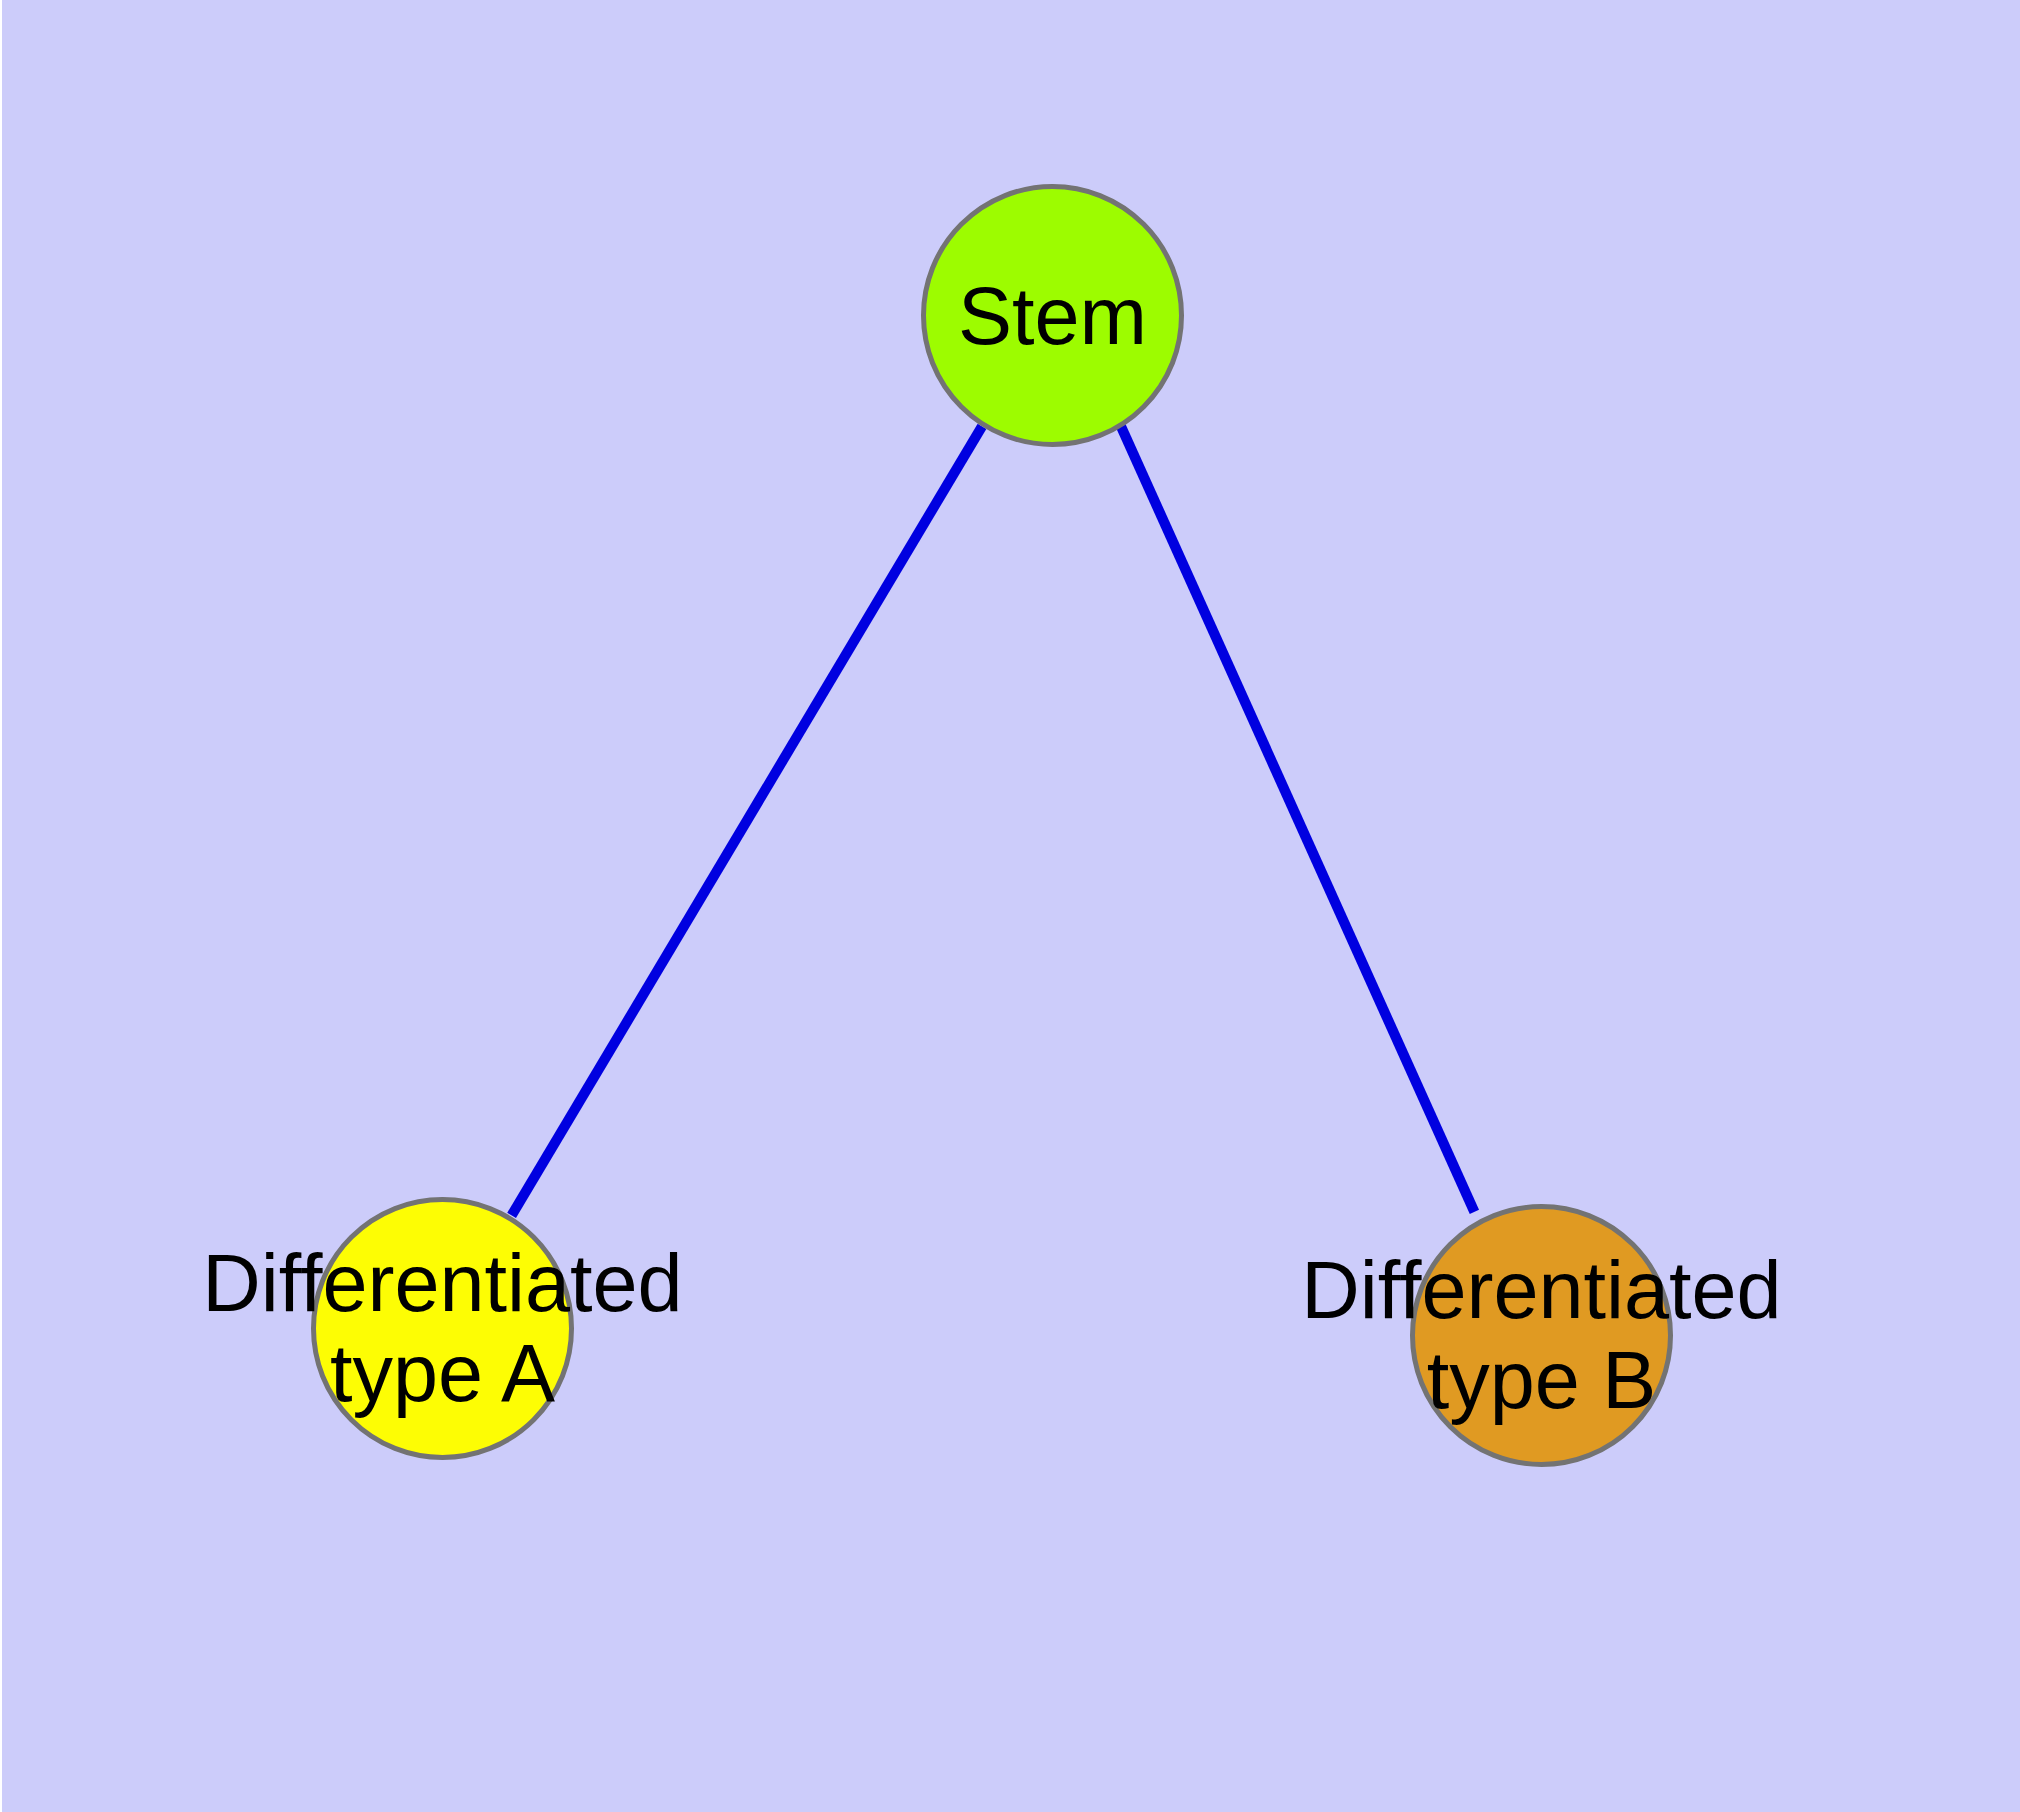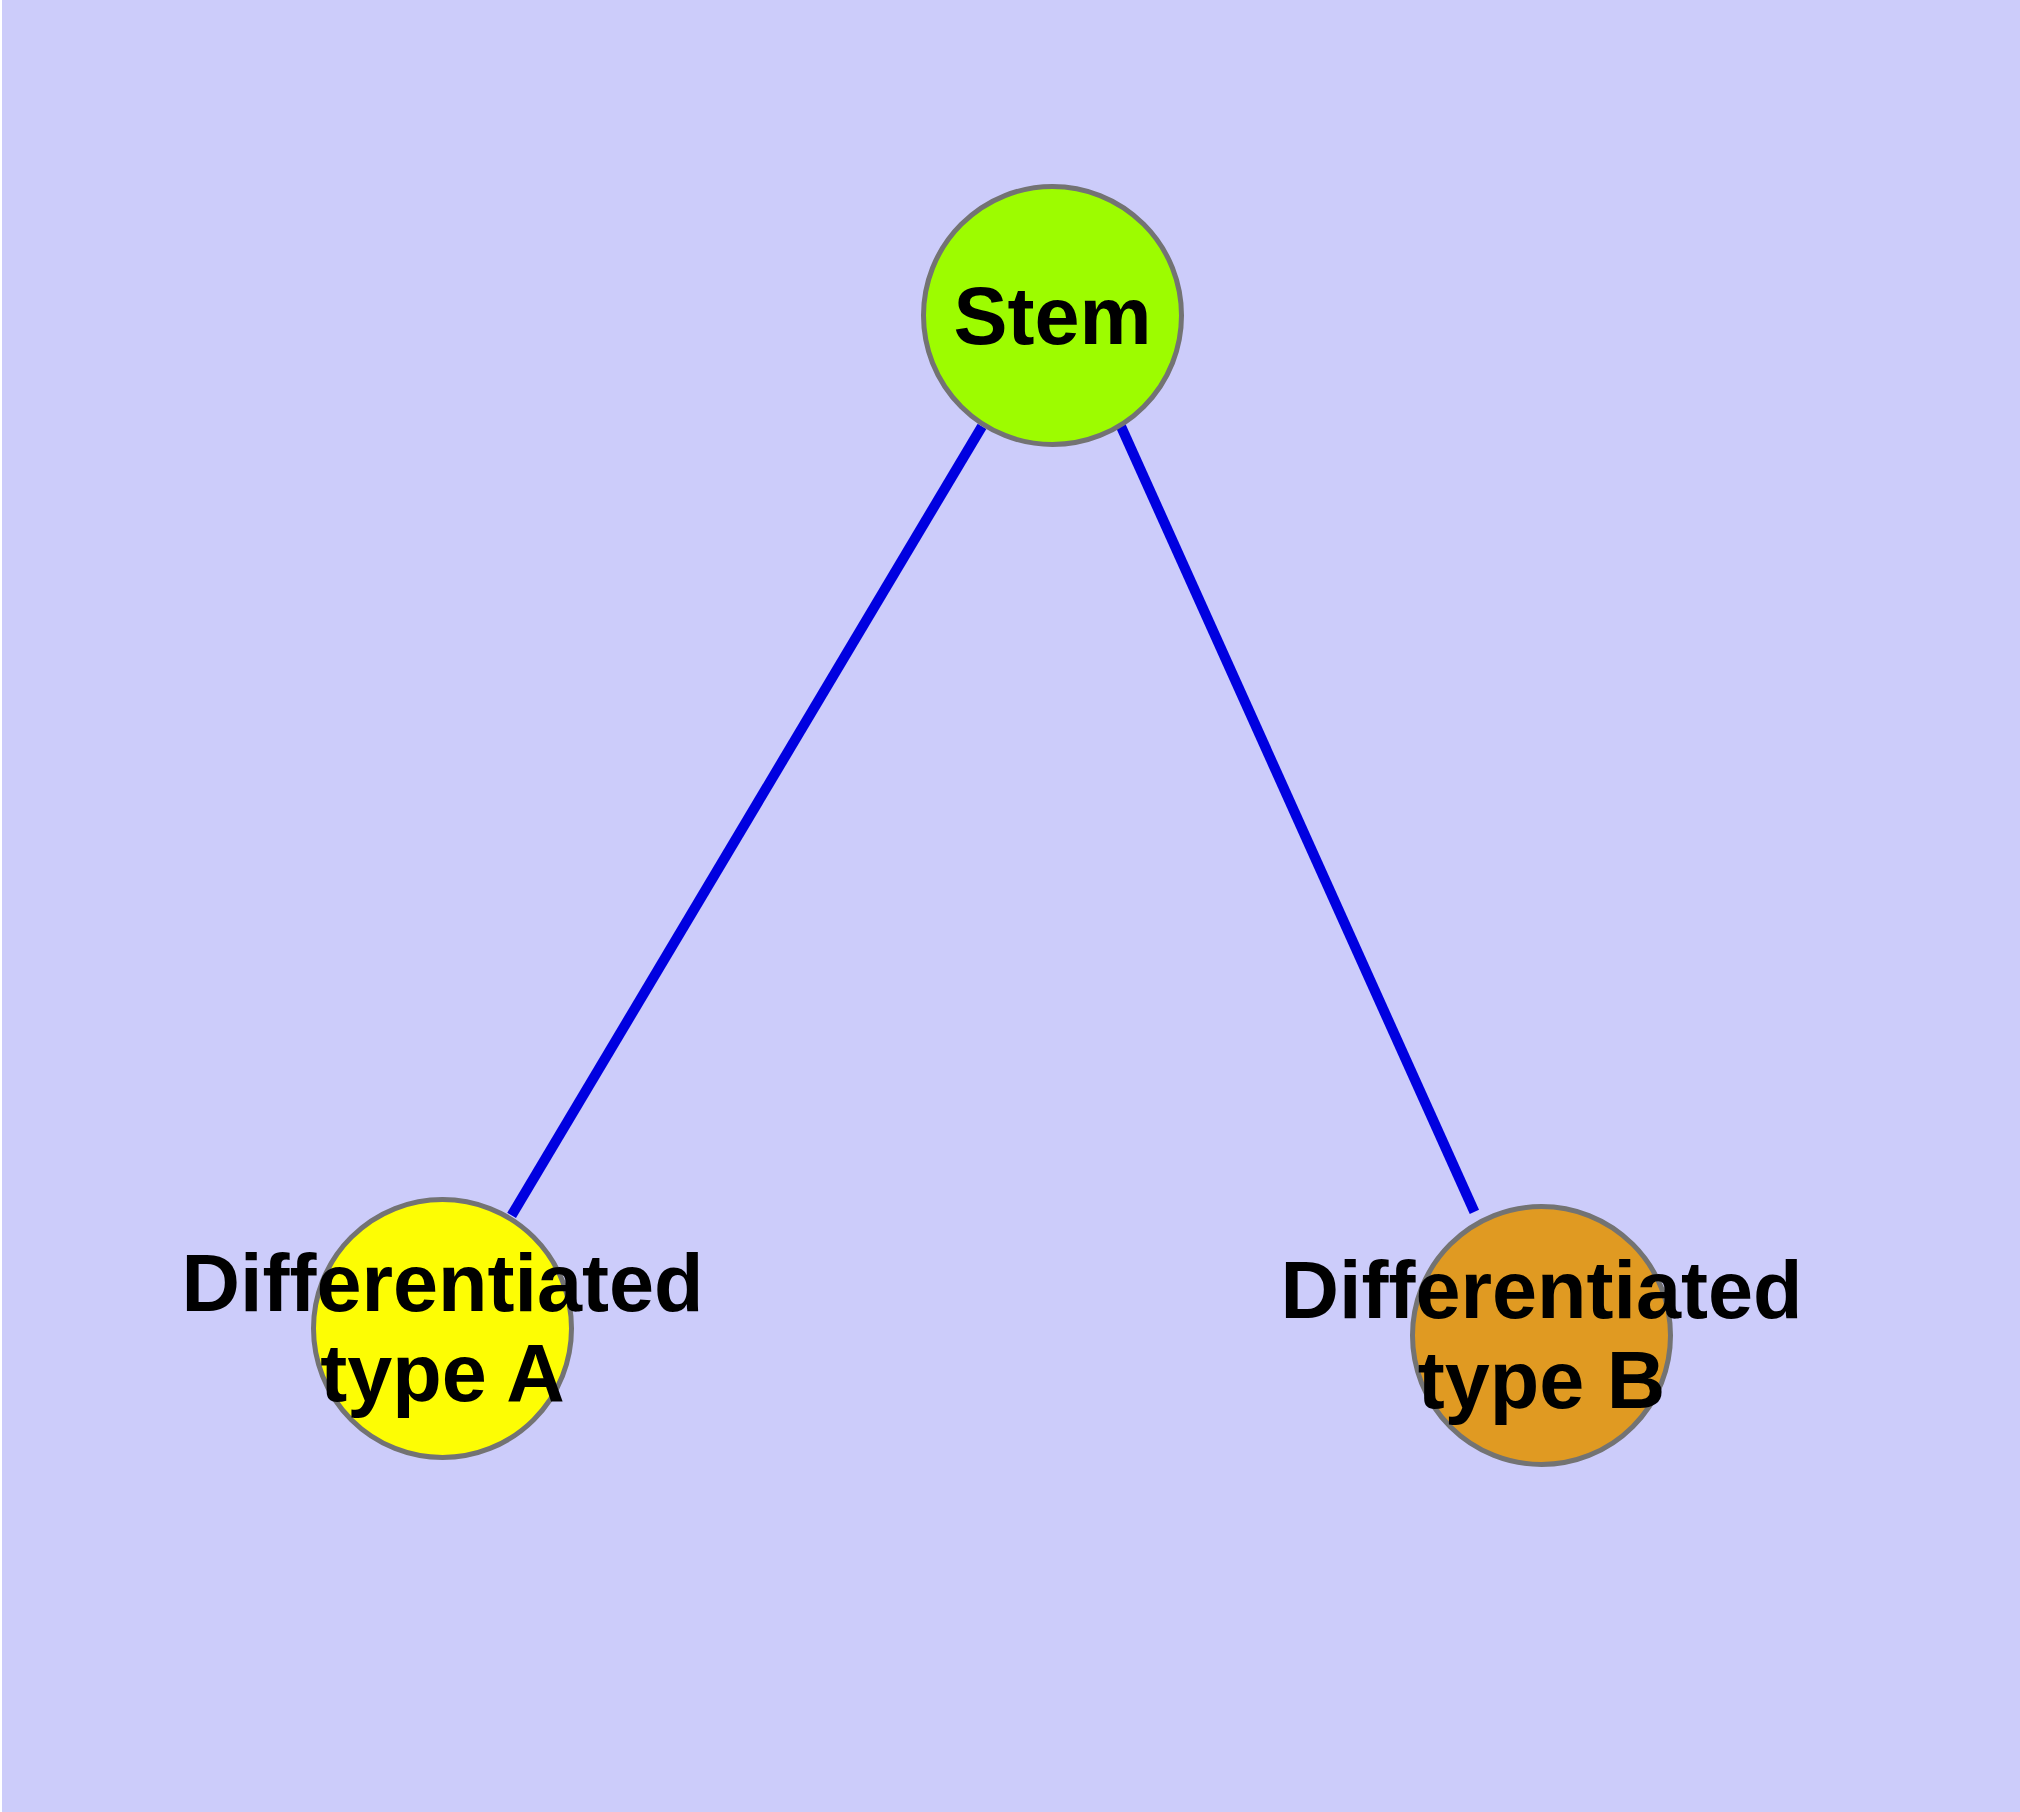"Stem" .node-label { font-weight: bold -> normal }
